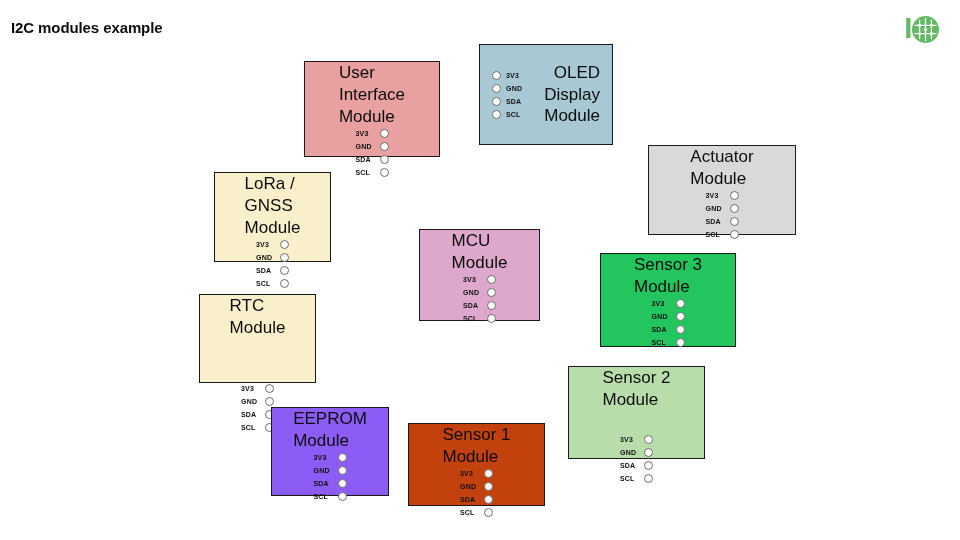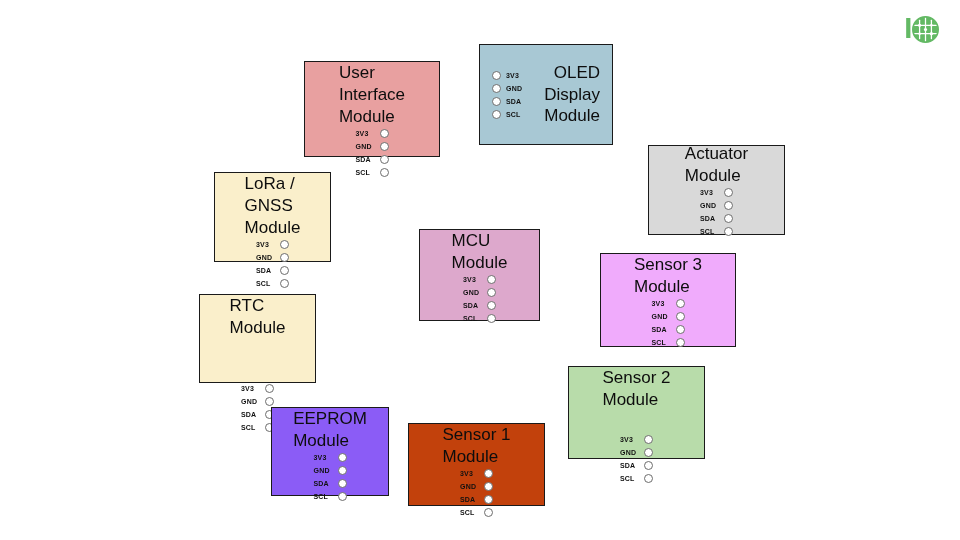"I2C modules example" div { html: none -> <div>I2C modules example</div> }
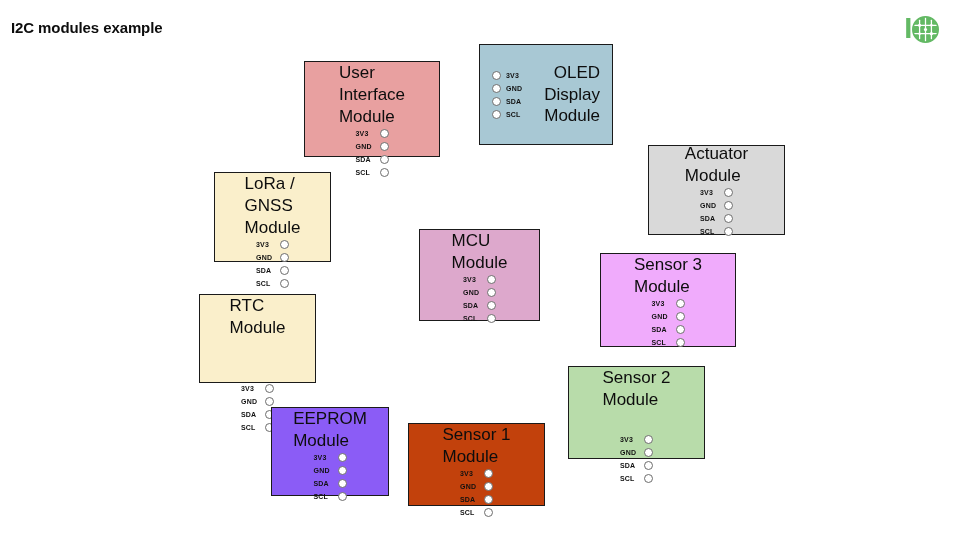"Actuator" div.module { justify-content: center -> none; width: 137px -> 148px }
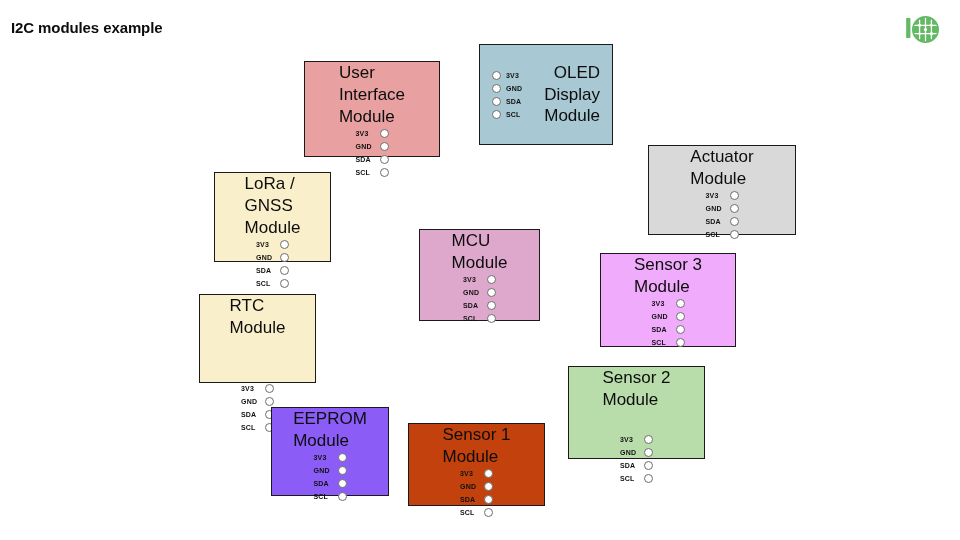"Sensor 3" div.module { background: #f0abfc -> #22c55e }
